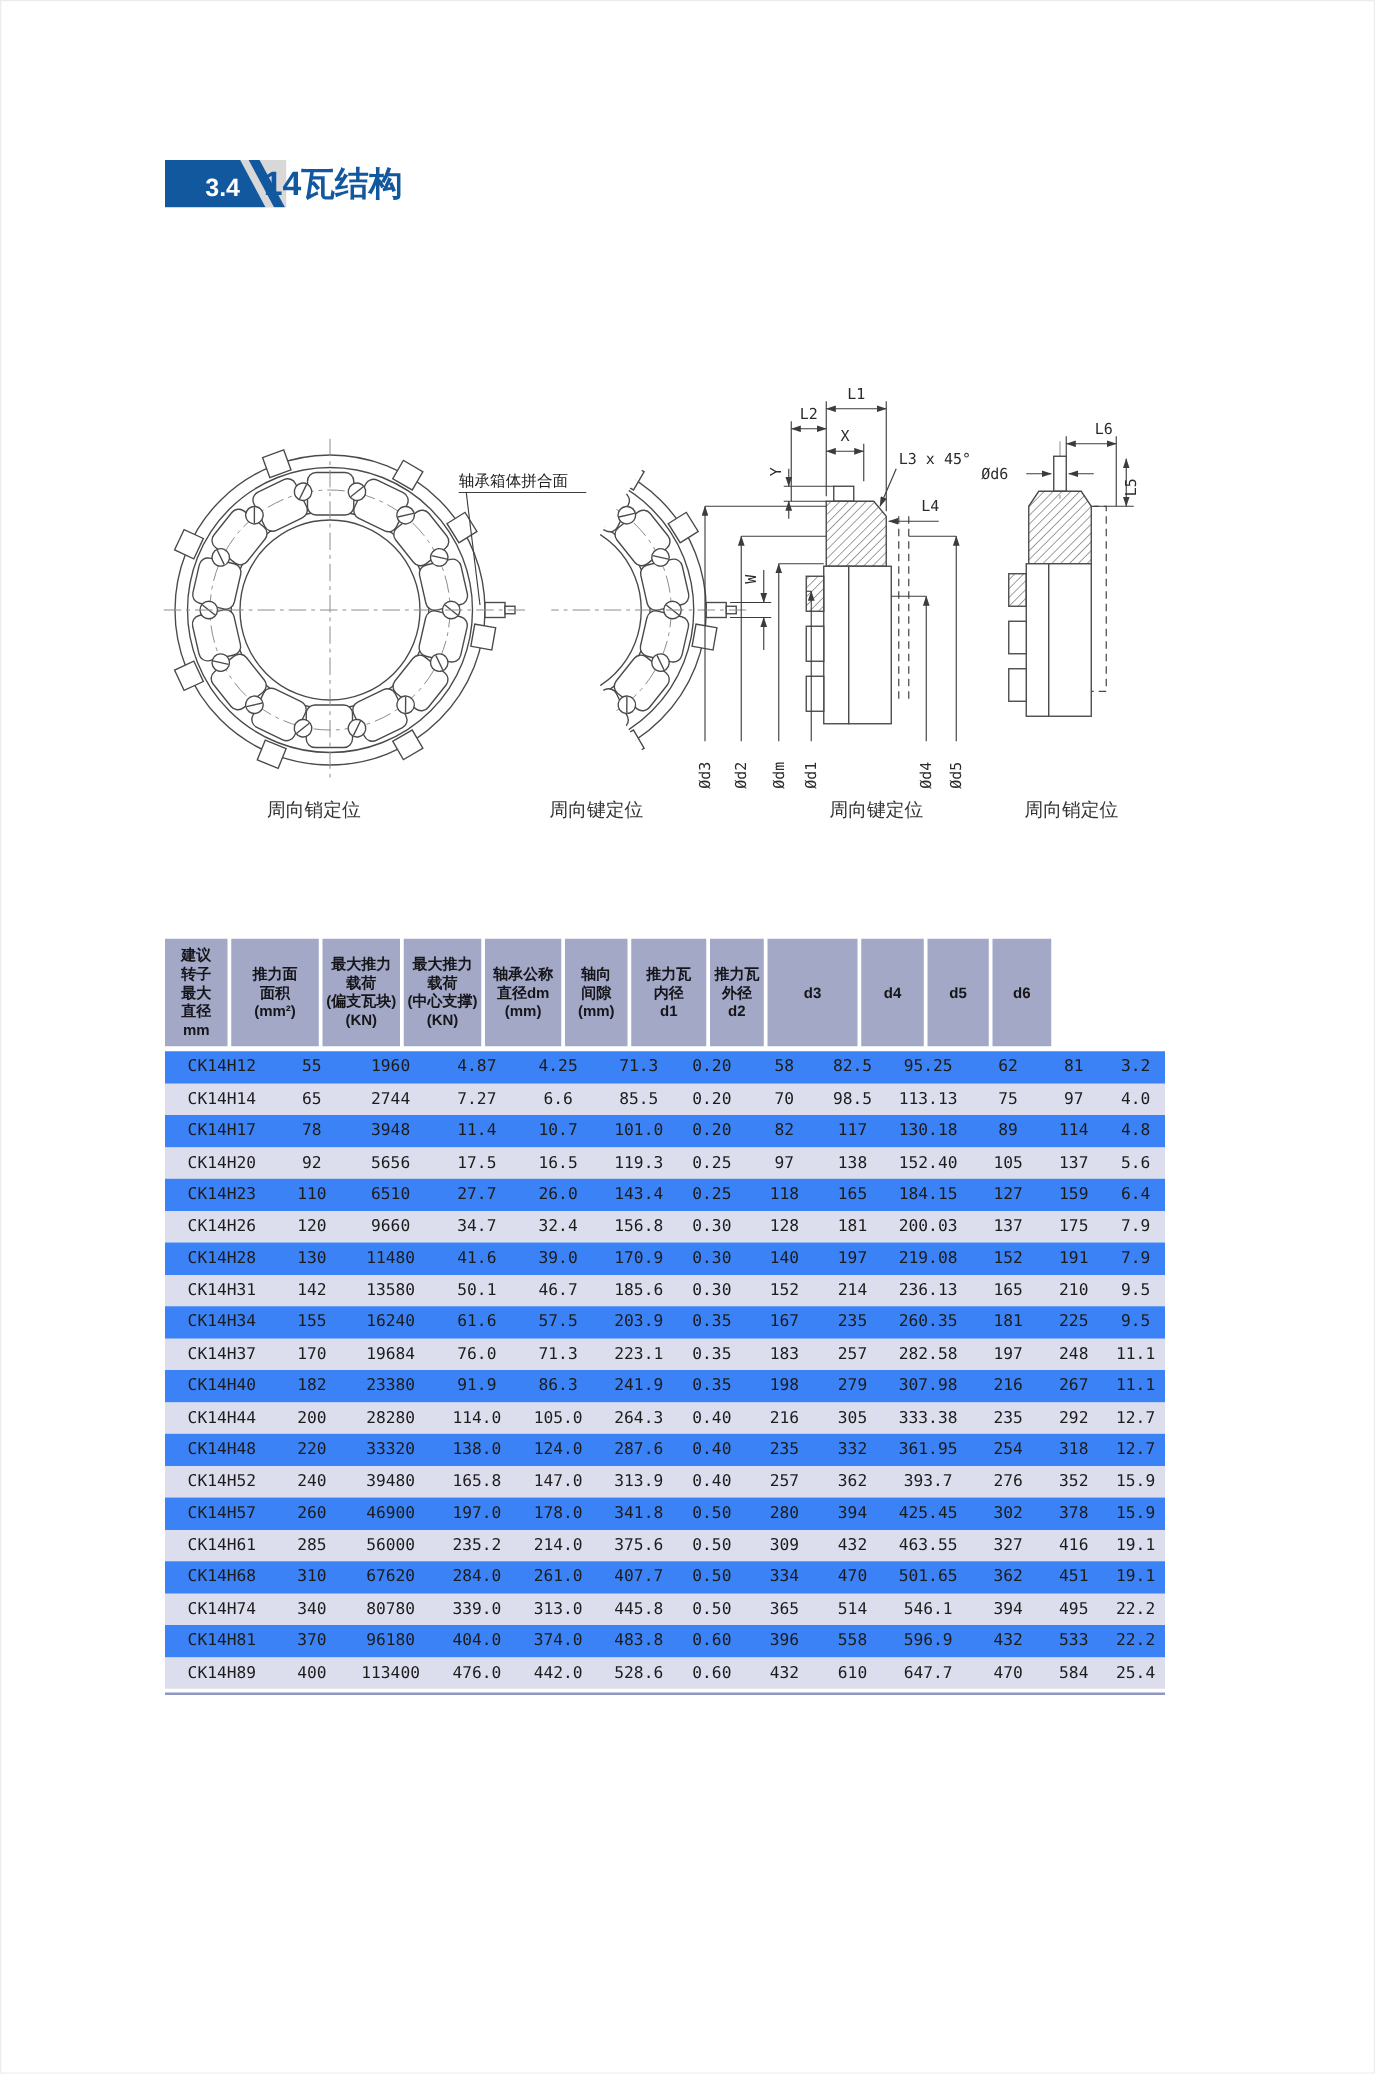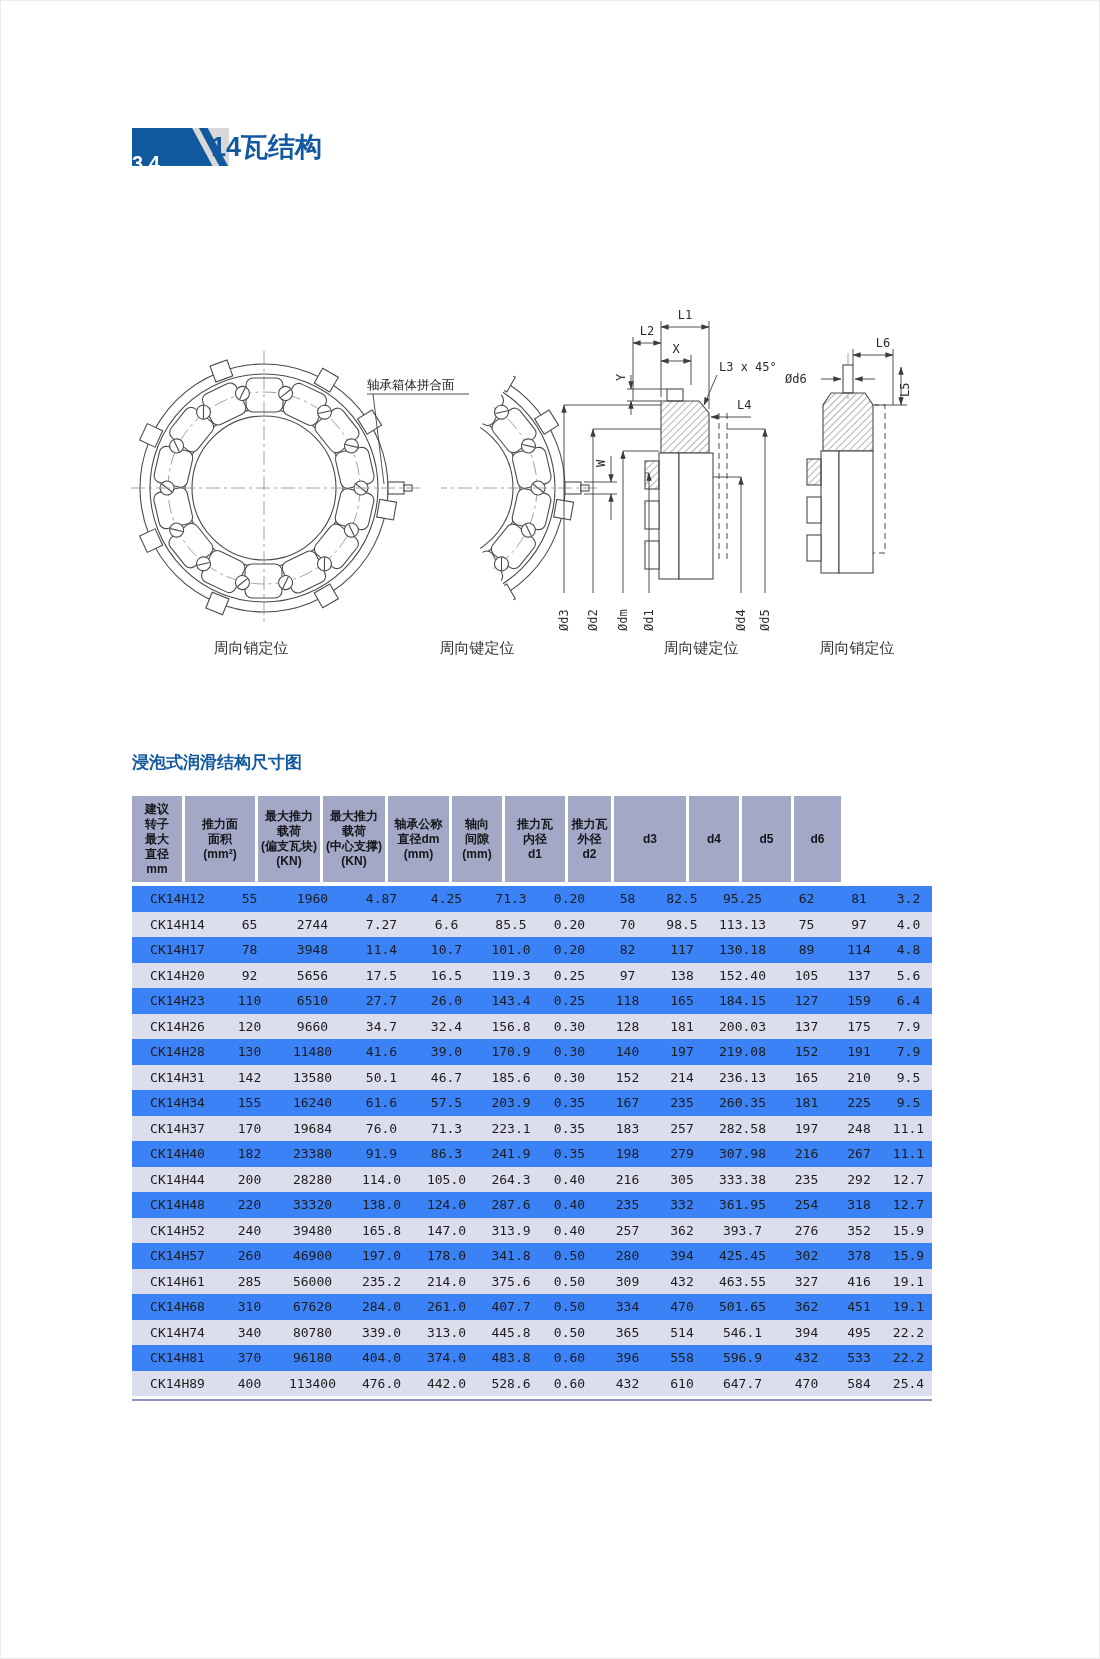"3.4" .badge-num { text-align: left -> right; top: 16px -> 4px }
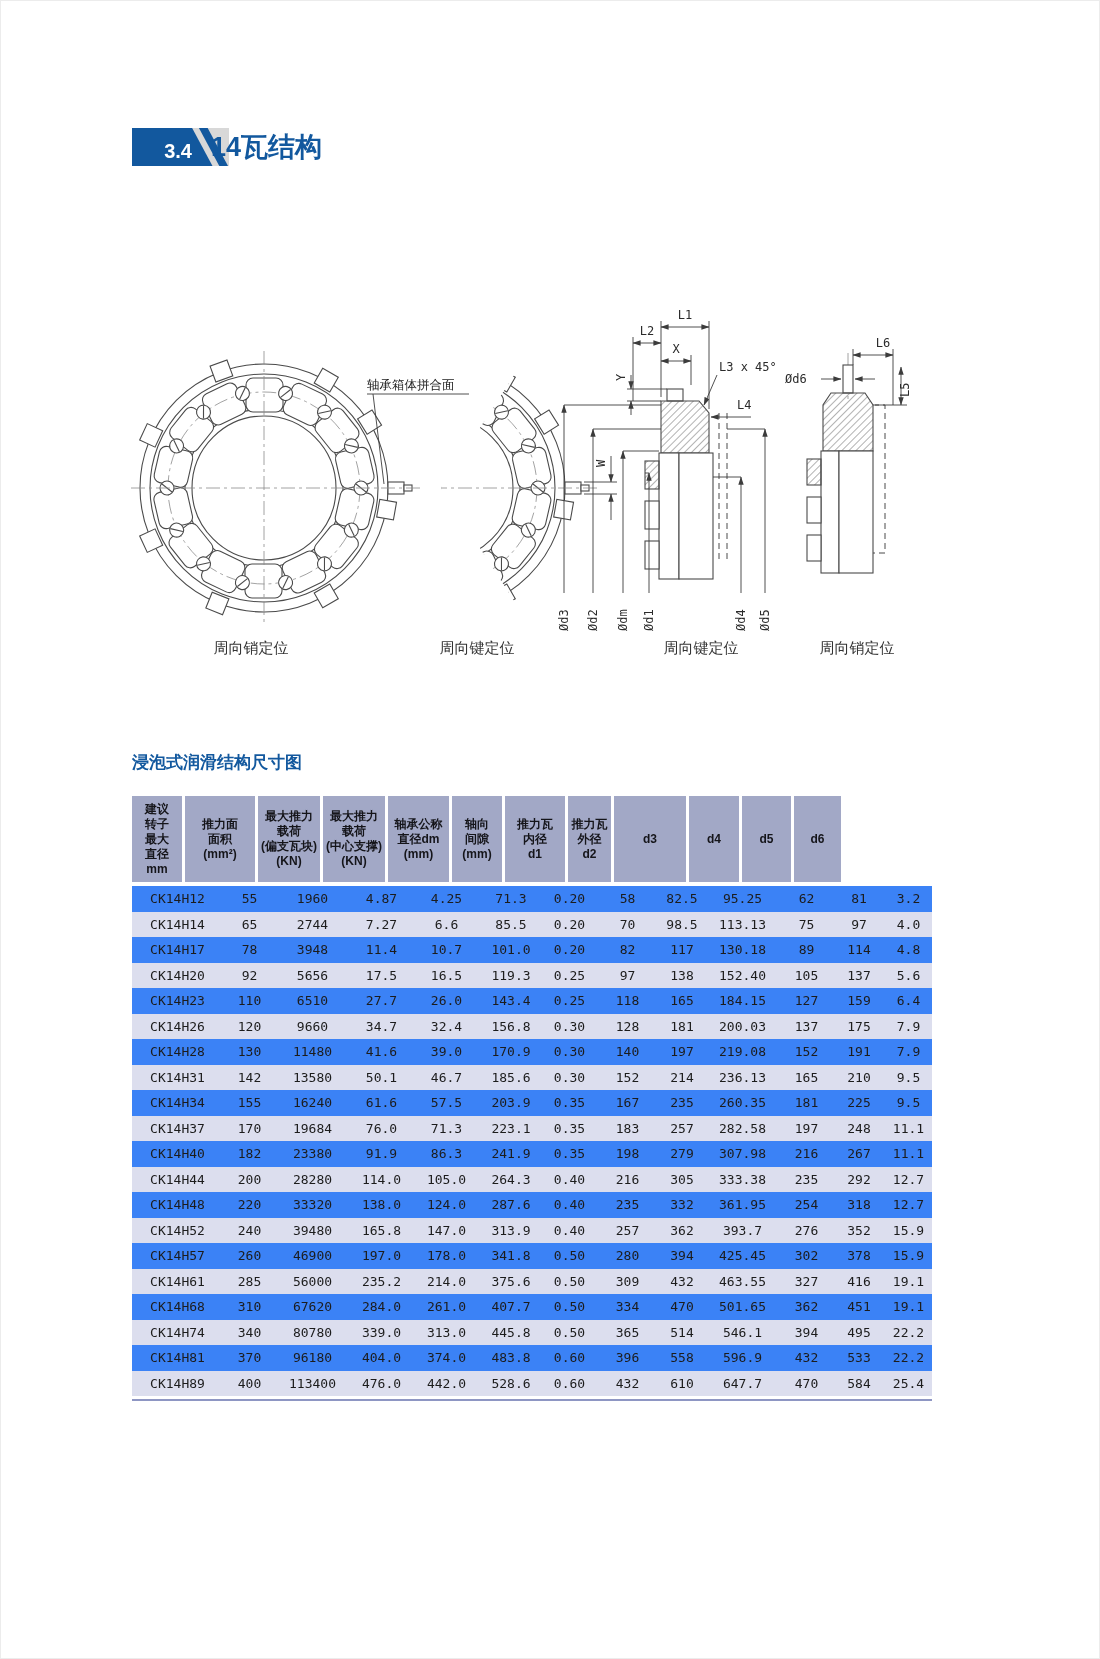"浸泡式润滑结构尺寸图" div.ttitle { html: <div>浸泡式润滑结构尺寸图</div> -> none }
